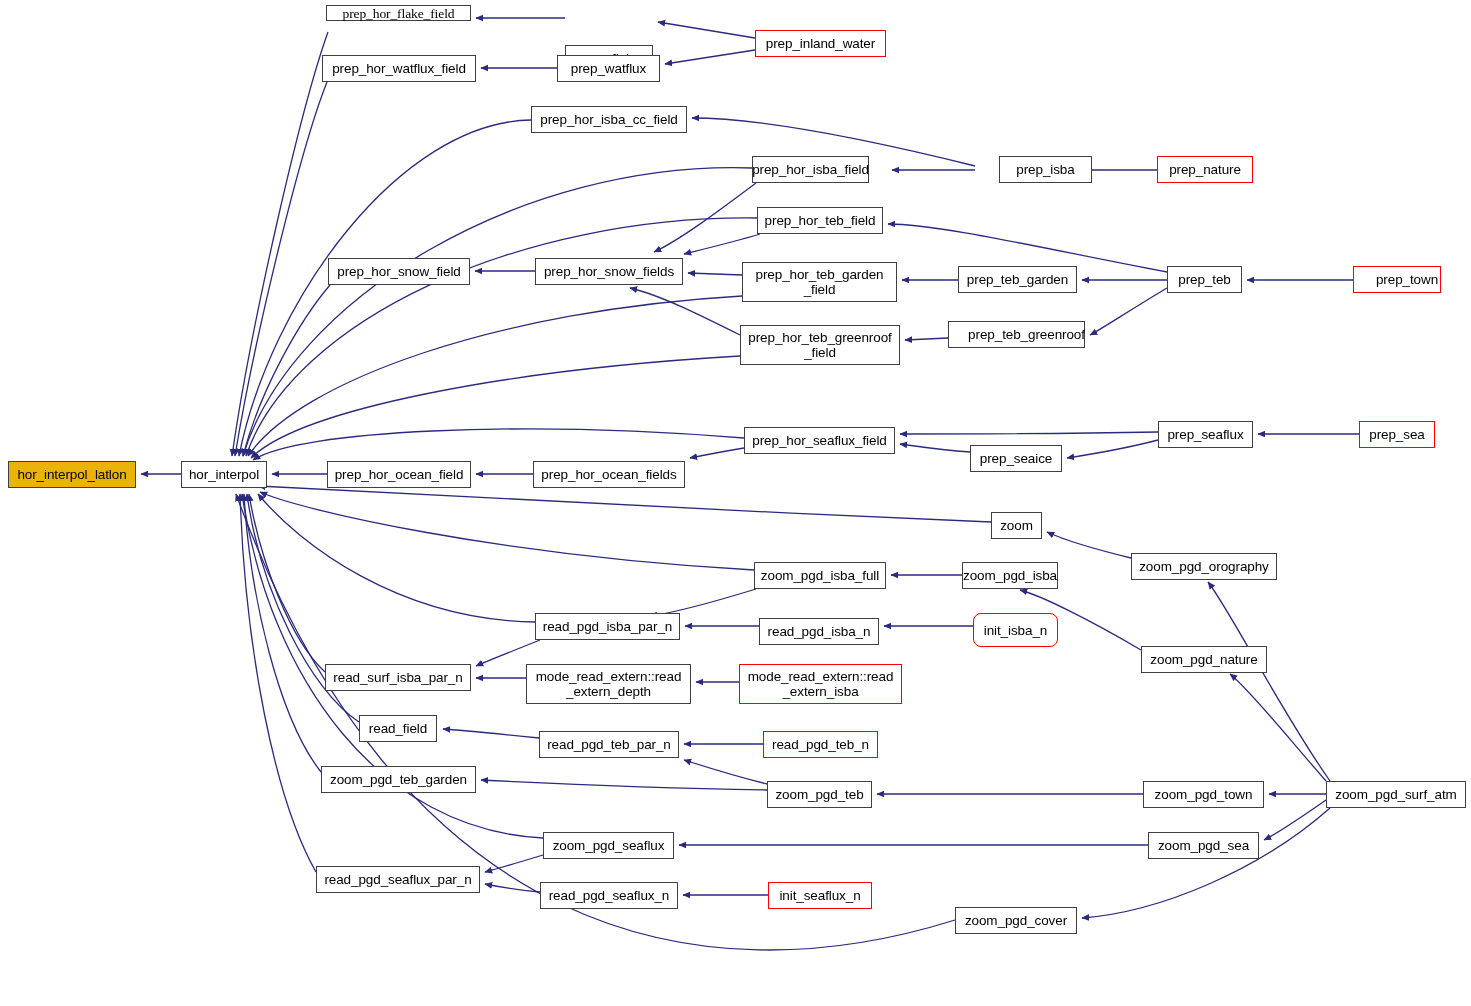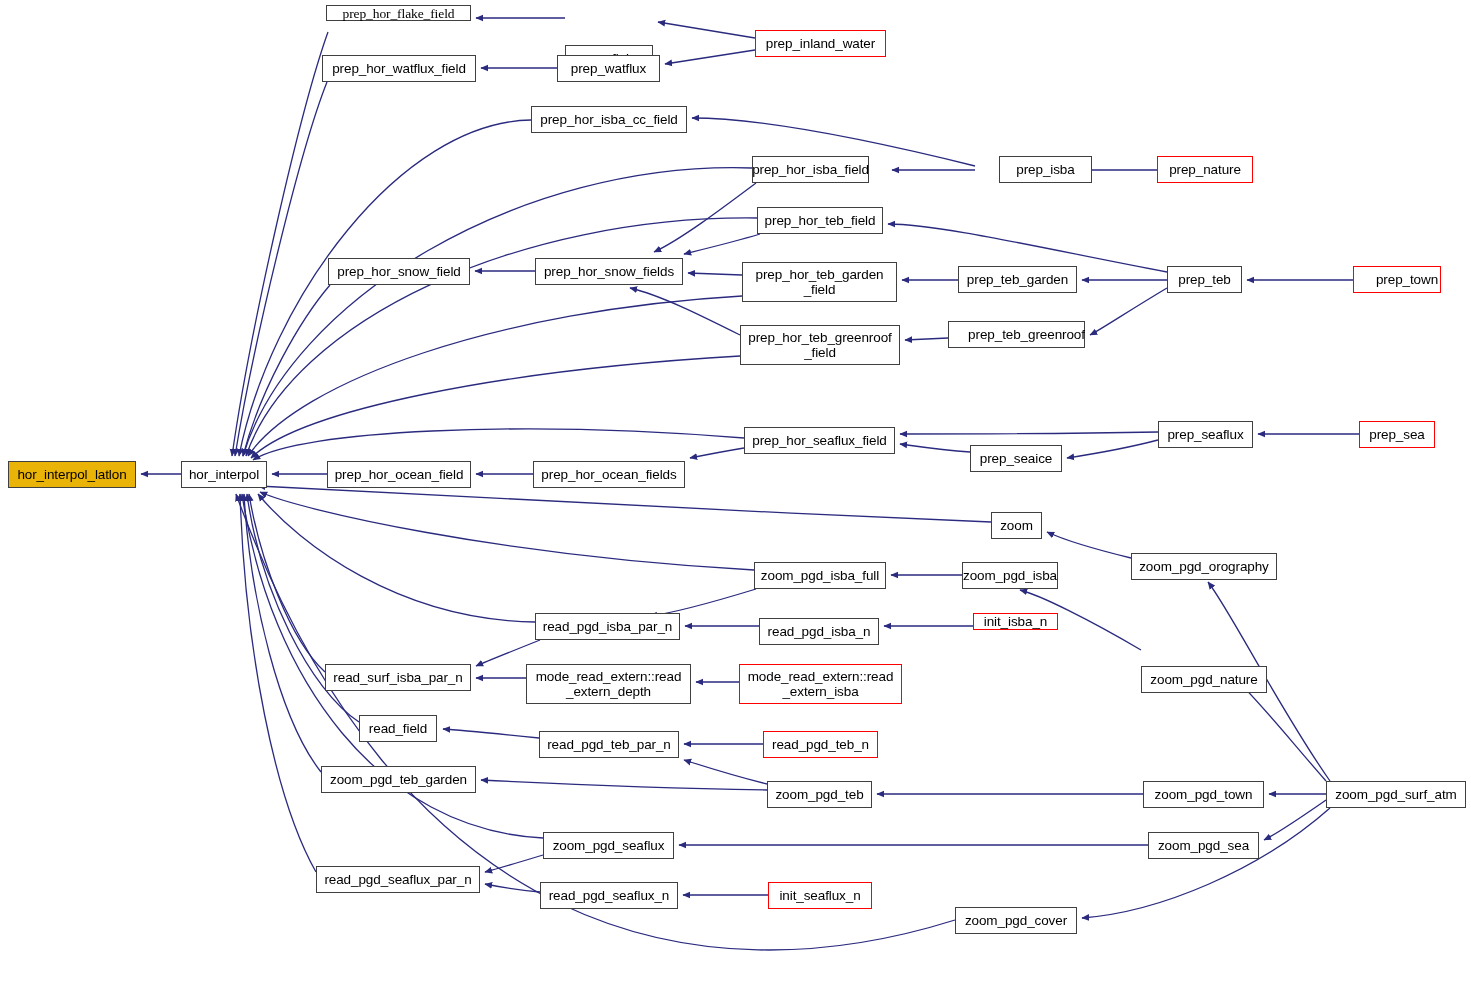"init_isba_n" div.node { border-radius: none -> 8px; height: 17px -> 34px }
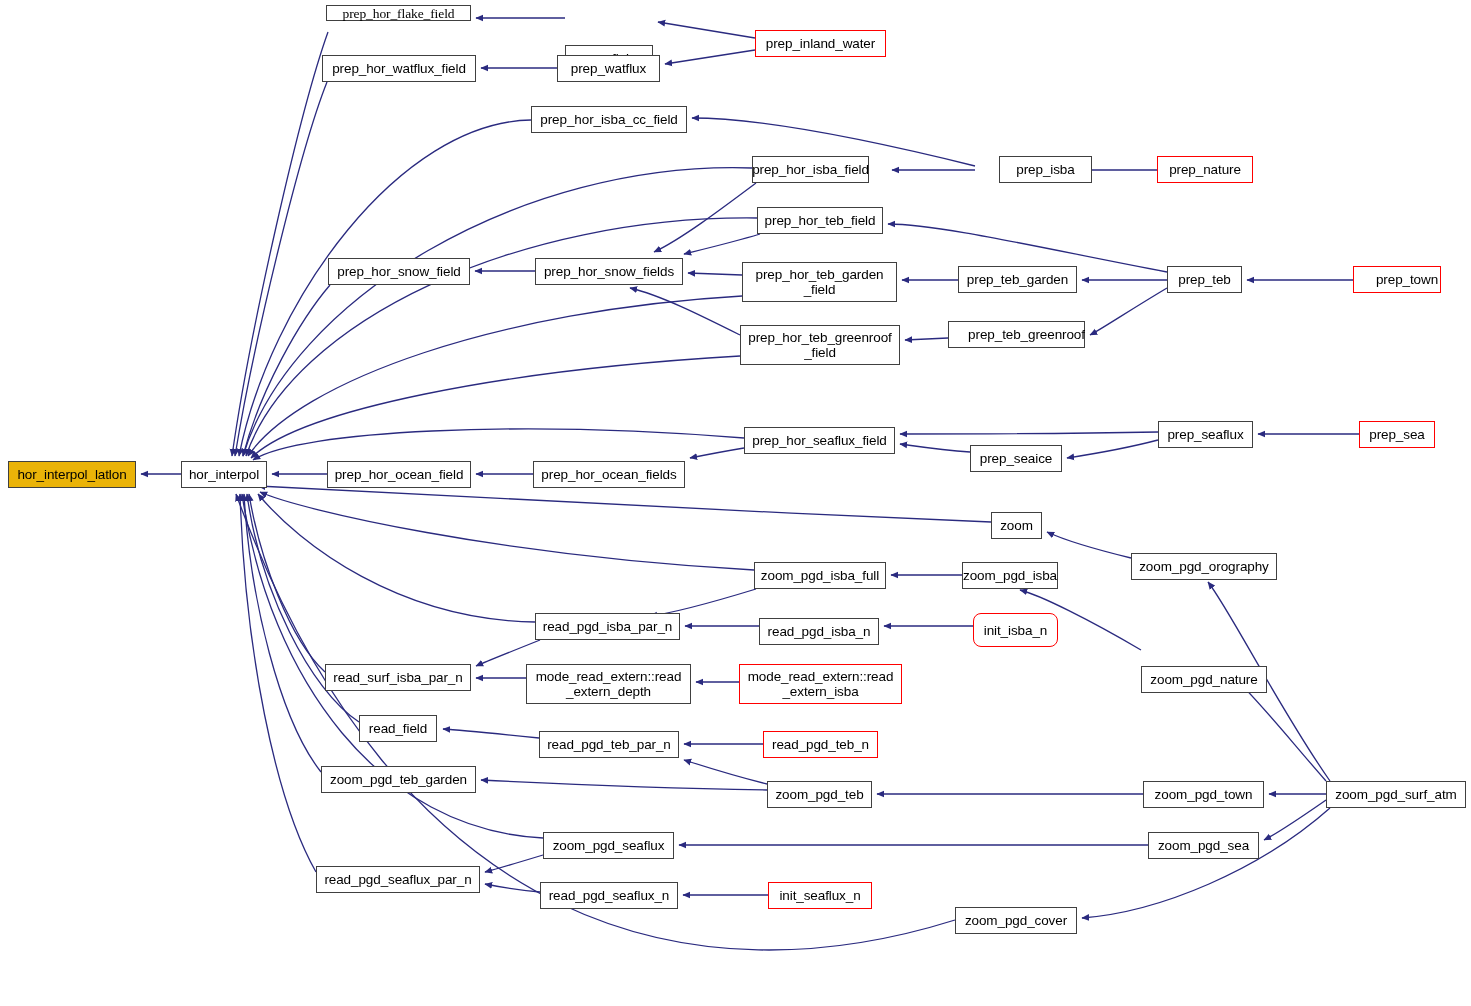"zoom_pgd_nature" div.node { top: 666px -> 646px }
